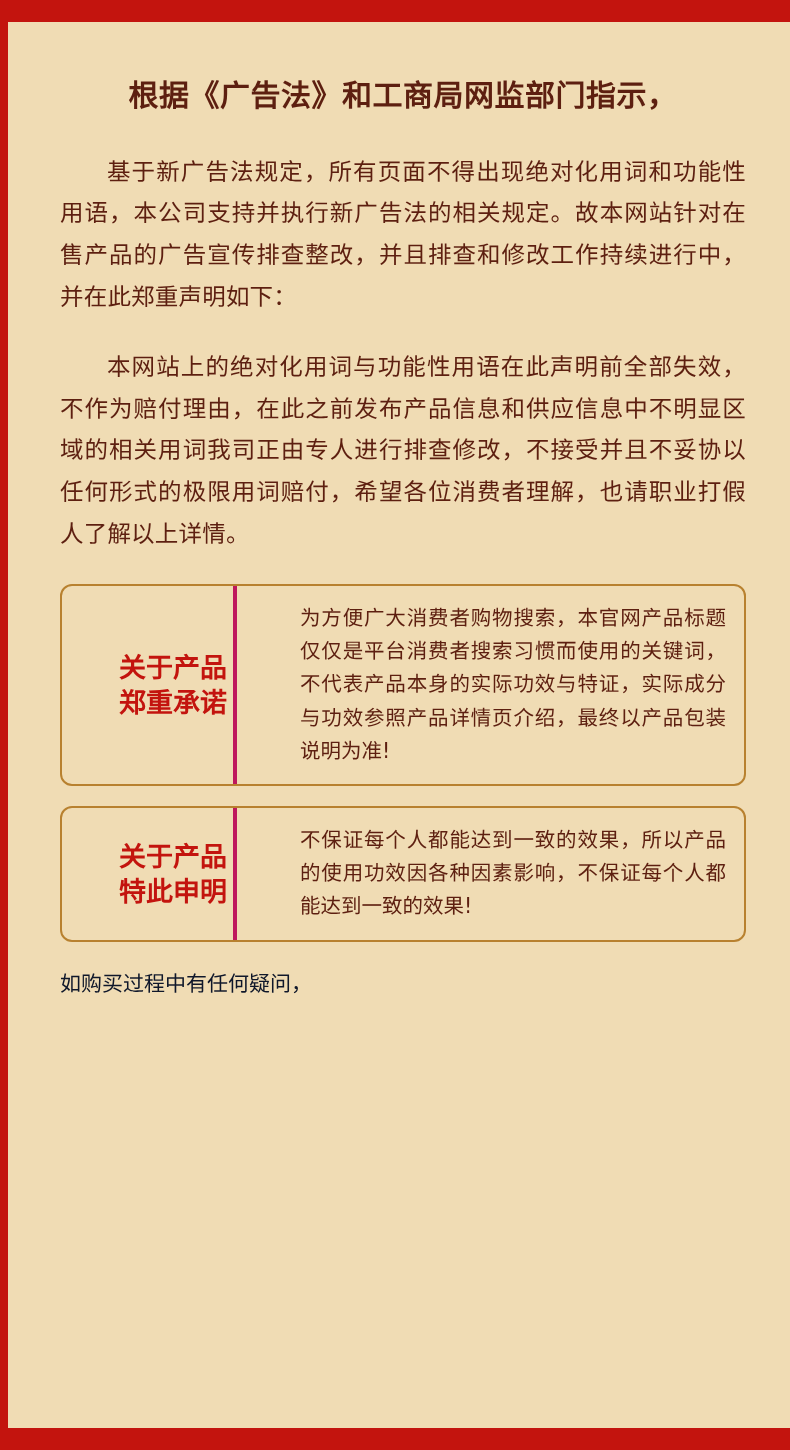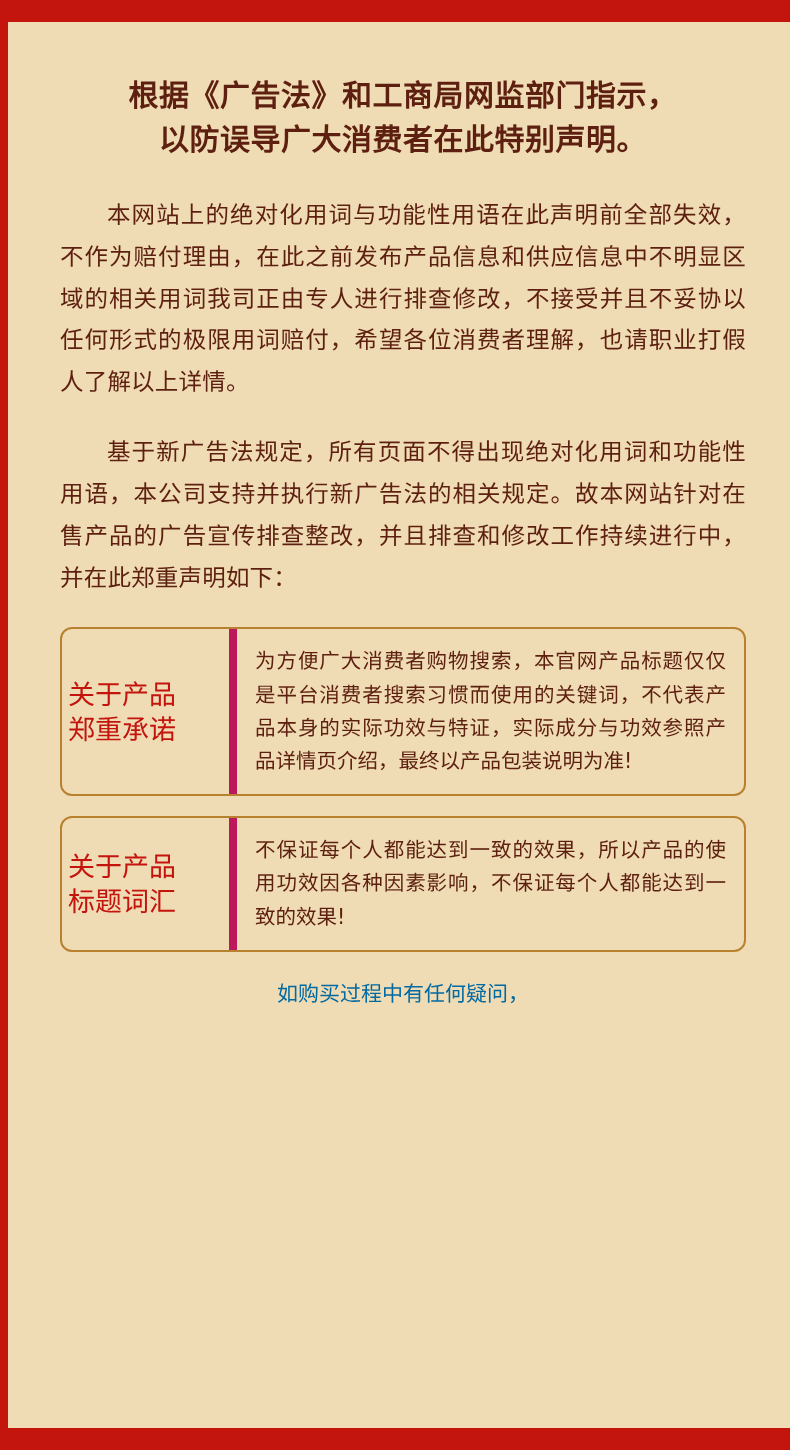"以防误导广大消费者在此特别声明。" span.line2 { html: <span>以防误导广大消费者在此特别声明。</span> -> none }
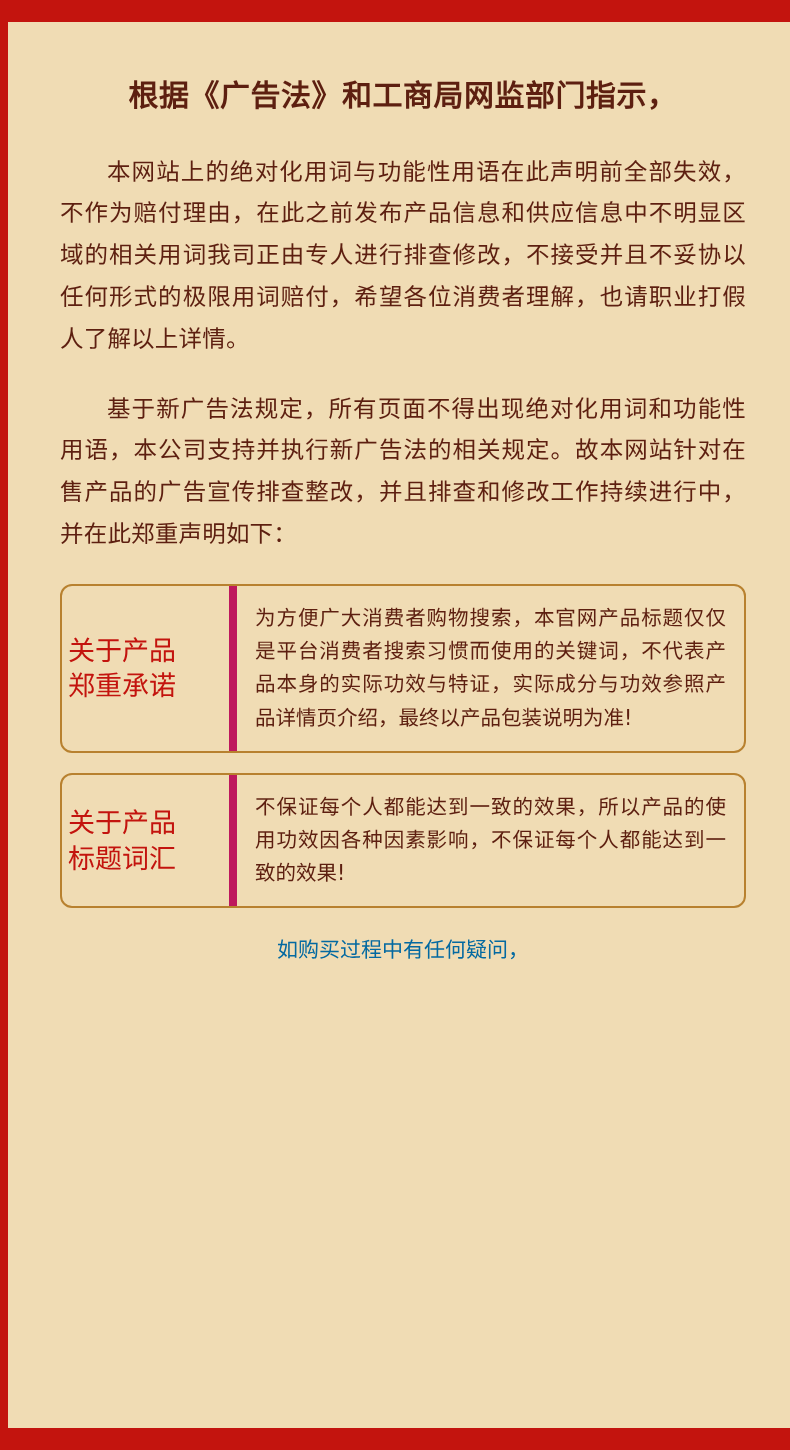"本网站上的绝对化用词与功能性用语在此声明前全部失效，不作为赔付理由，在此之前发布" p { order: before "基于新广告法规定，所有页面不得出现绝对化用词和功能性用语，本公司支持并执行新广告" -> after "基于新广告法规定，所有页面不得出现绝对化用词和功能性用语，本公司支持并执行新广告" }
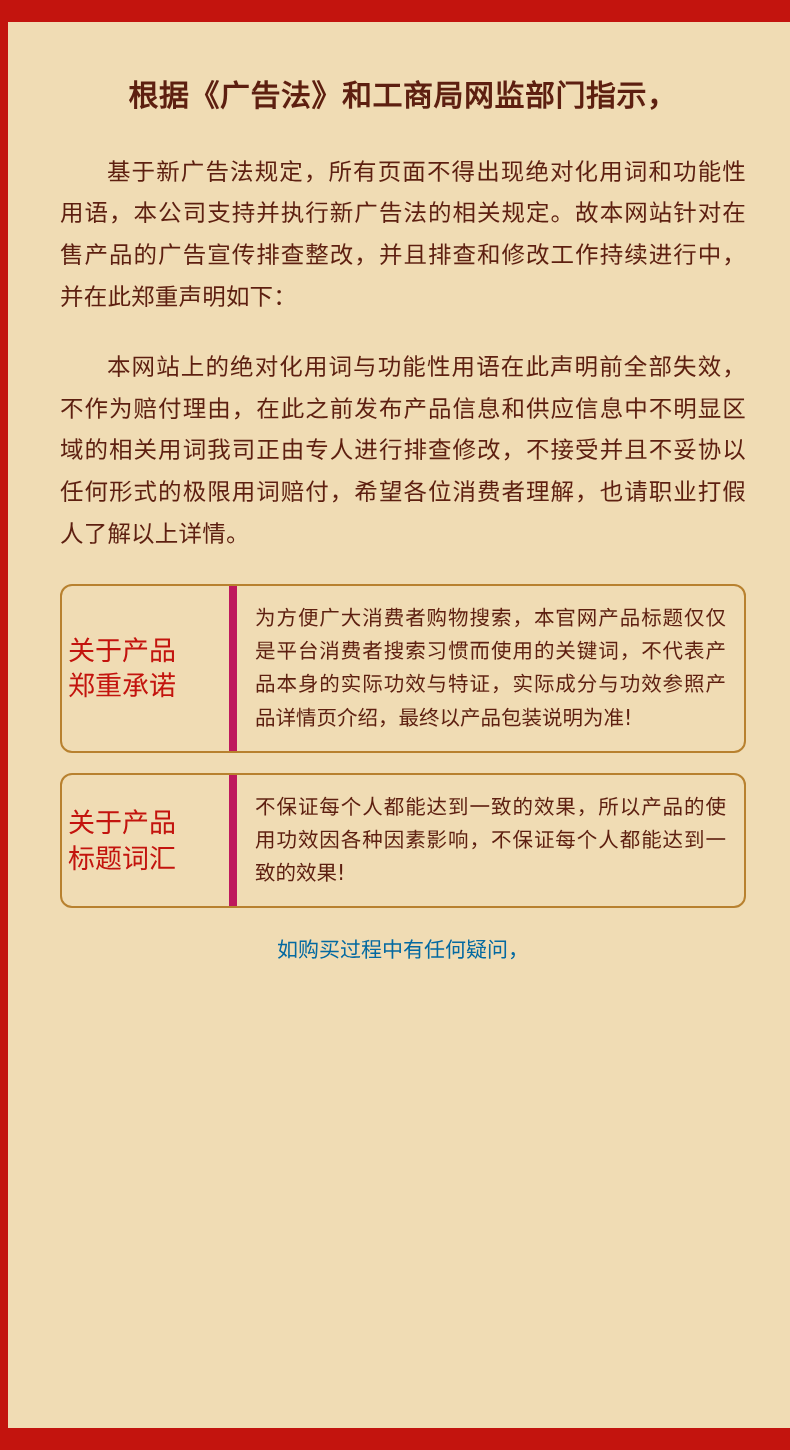"为方便广大消费者购物搜索，本官网产品标题仅仅是平台消费者搜索习惯而使用的关键词，" .card-body { margin-left: none -> 45px }
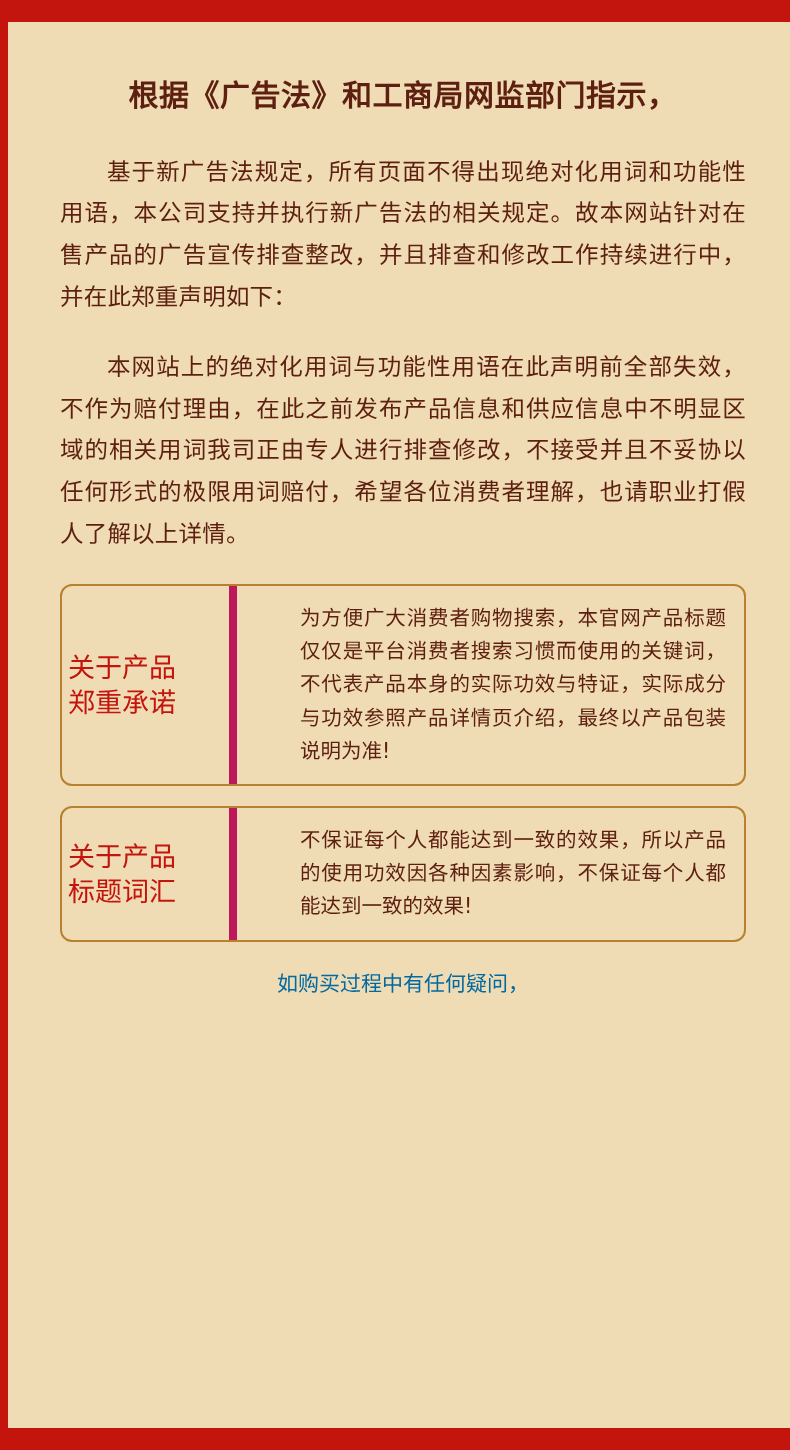"关于产品" .card-label { align-items: flex-start -> flex-end; border-right: 8px solid #be185d -> 4px solid #be185d; font-weight: normal -> bold }
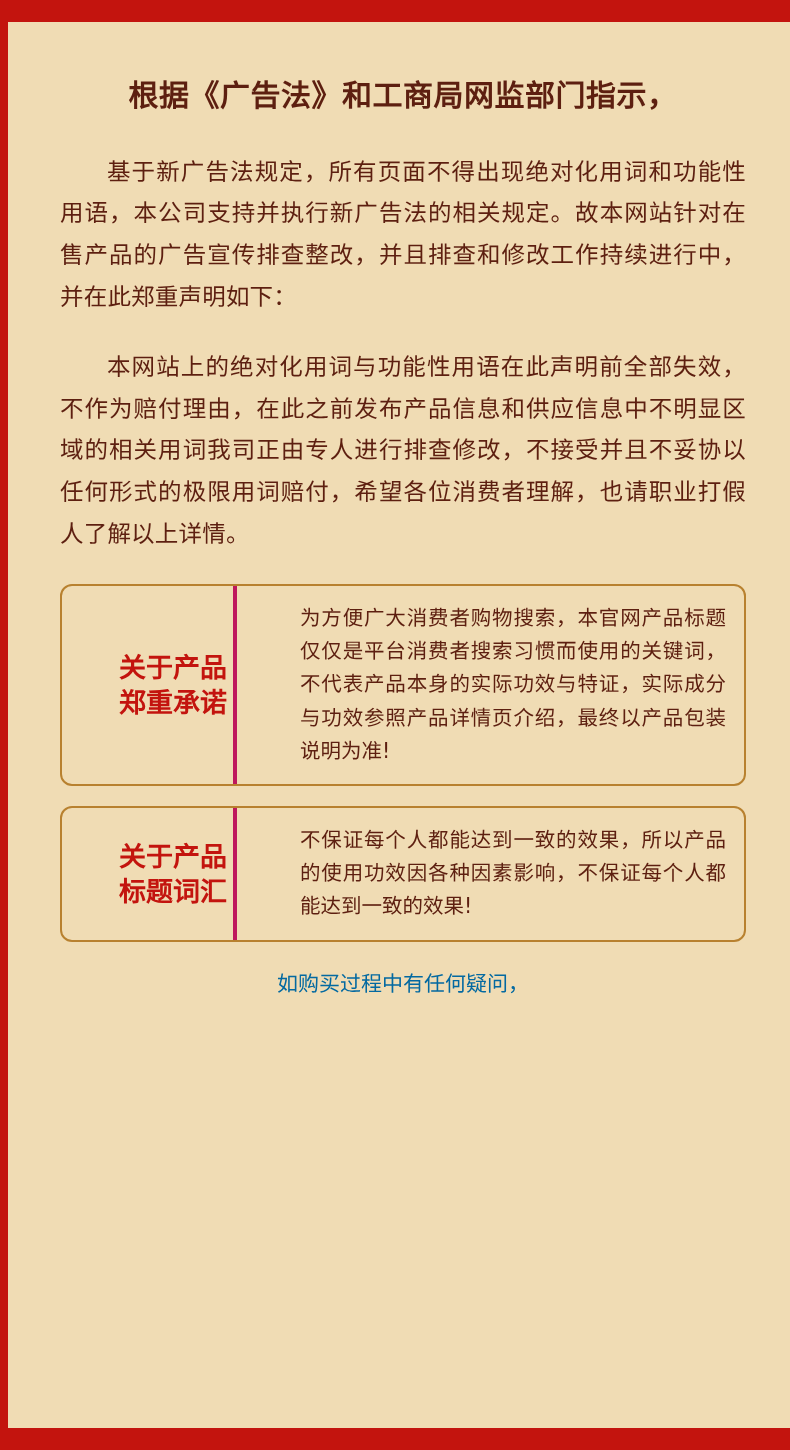"标题词汇" span { text: 标题词汇 -> 特此申明 }
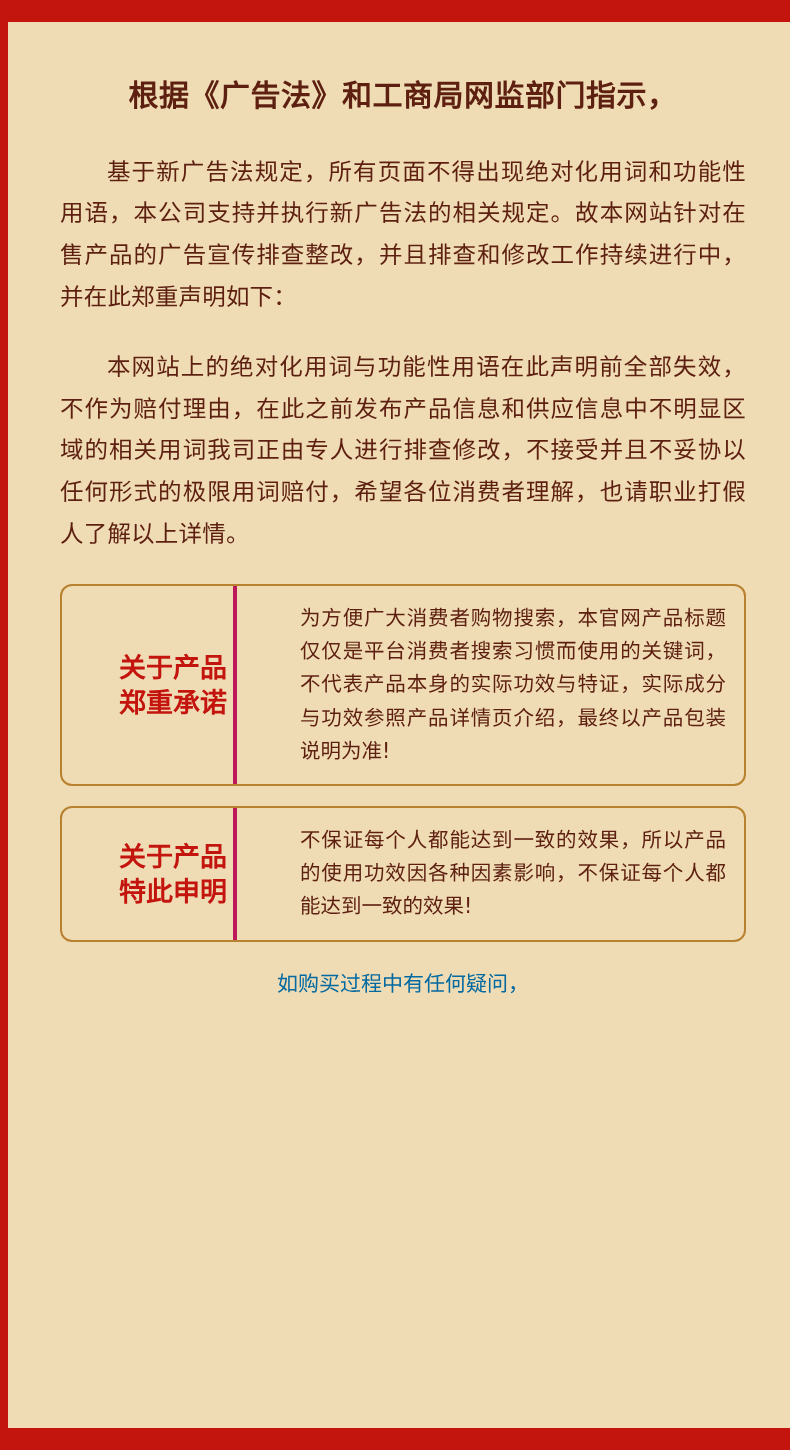"如购买过程中有任何疑问，" .footer-note { color: #0369a1 -> #0f172a; text-align: center -> none }
